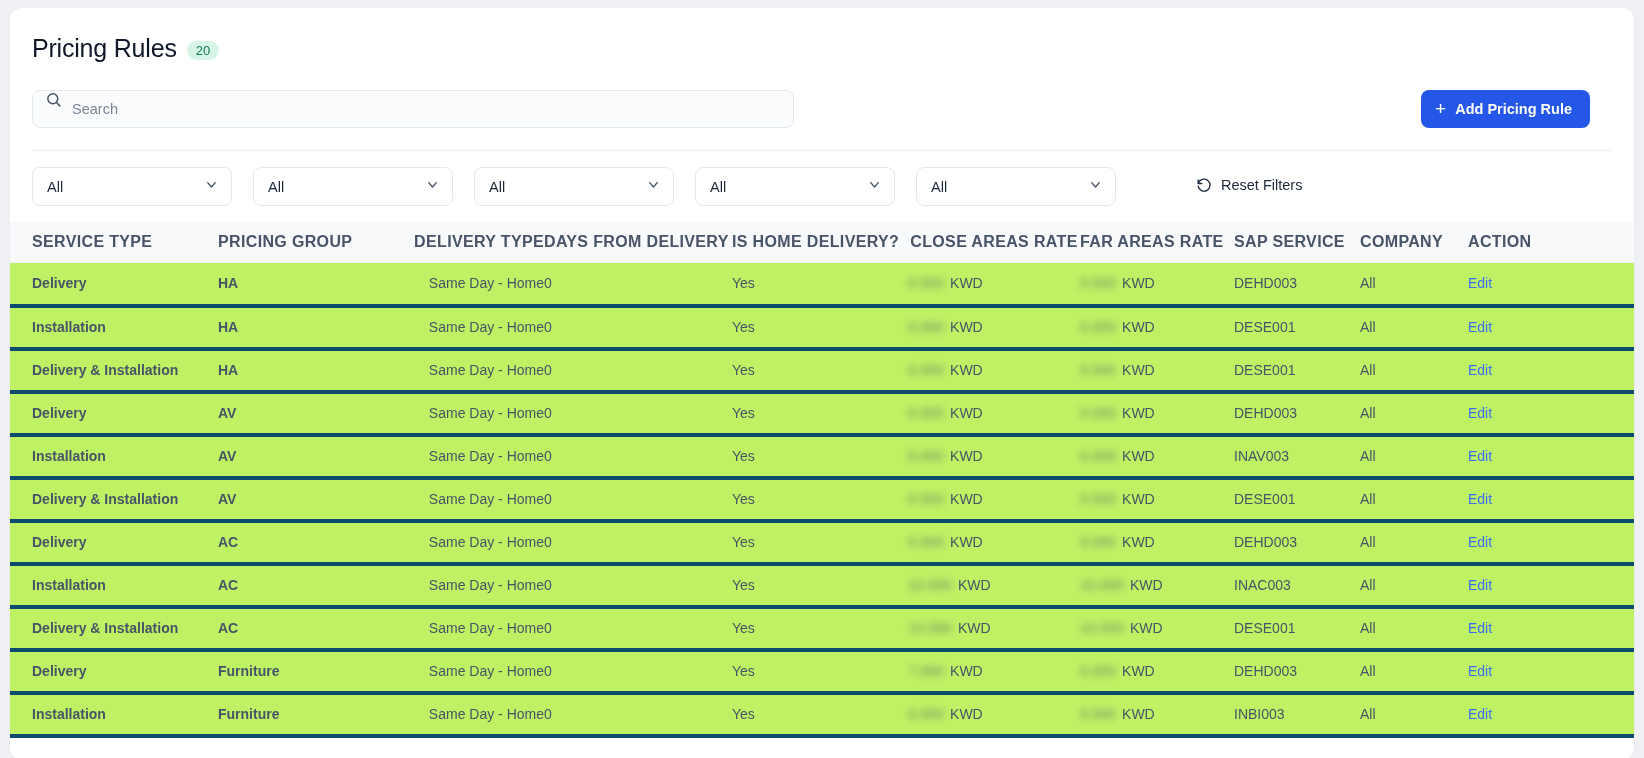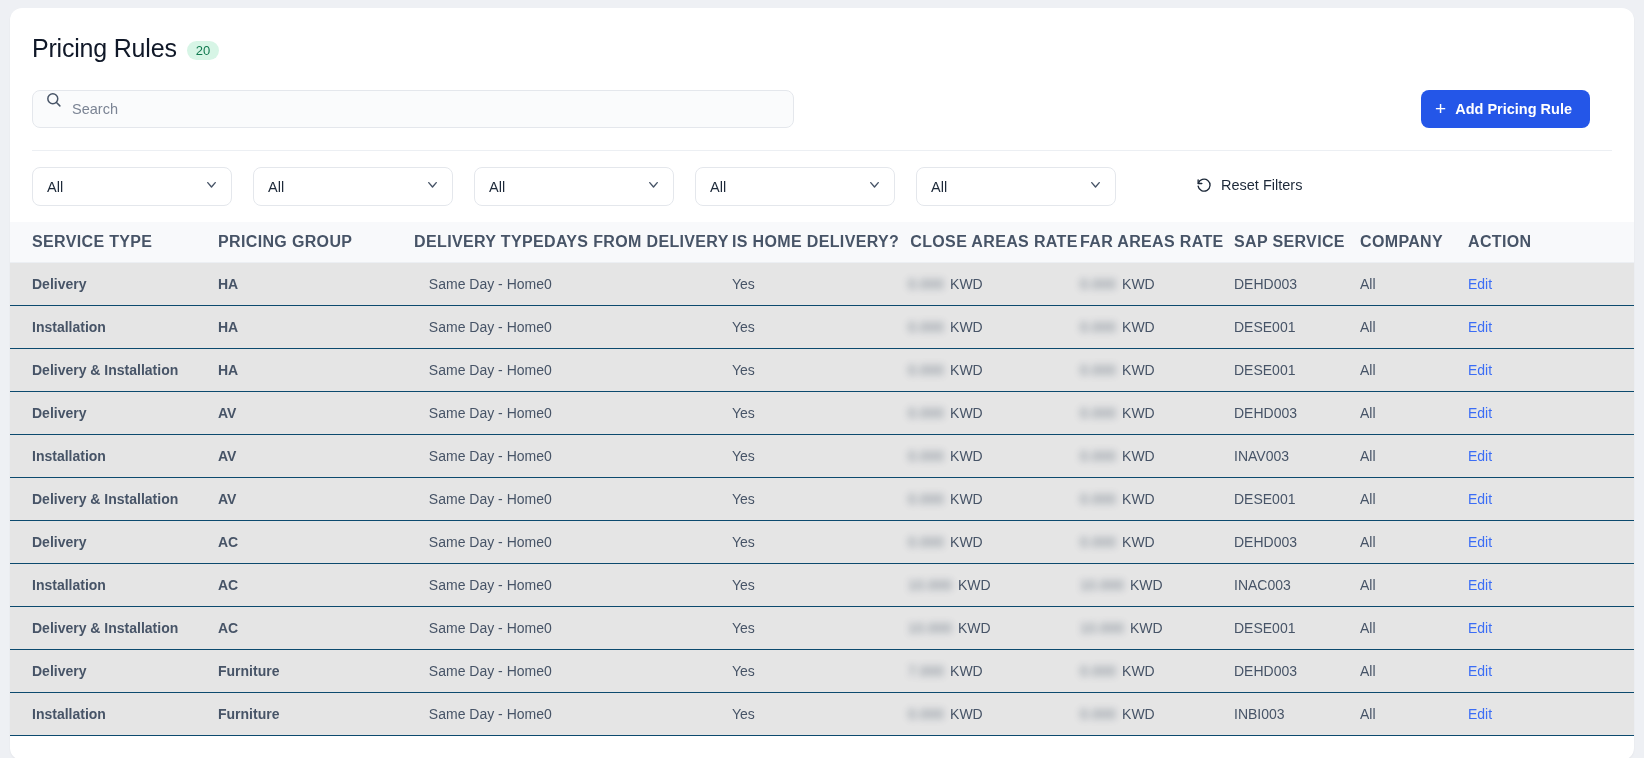"Delivery" tbody tr { background: #e5e5e5 -> #bef264; border-bottom: 1px solid #0c4a6e -> 4px solid #0c4a6e }
